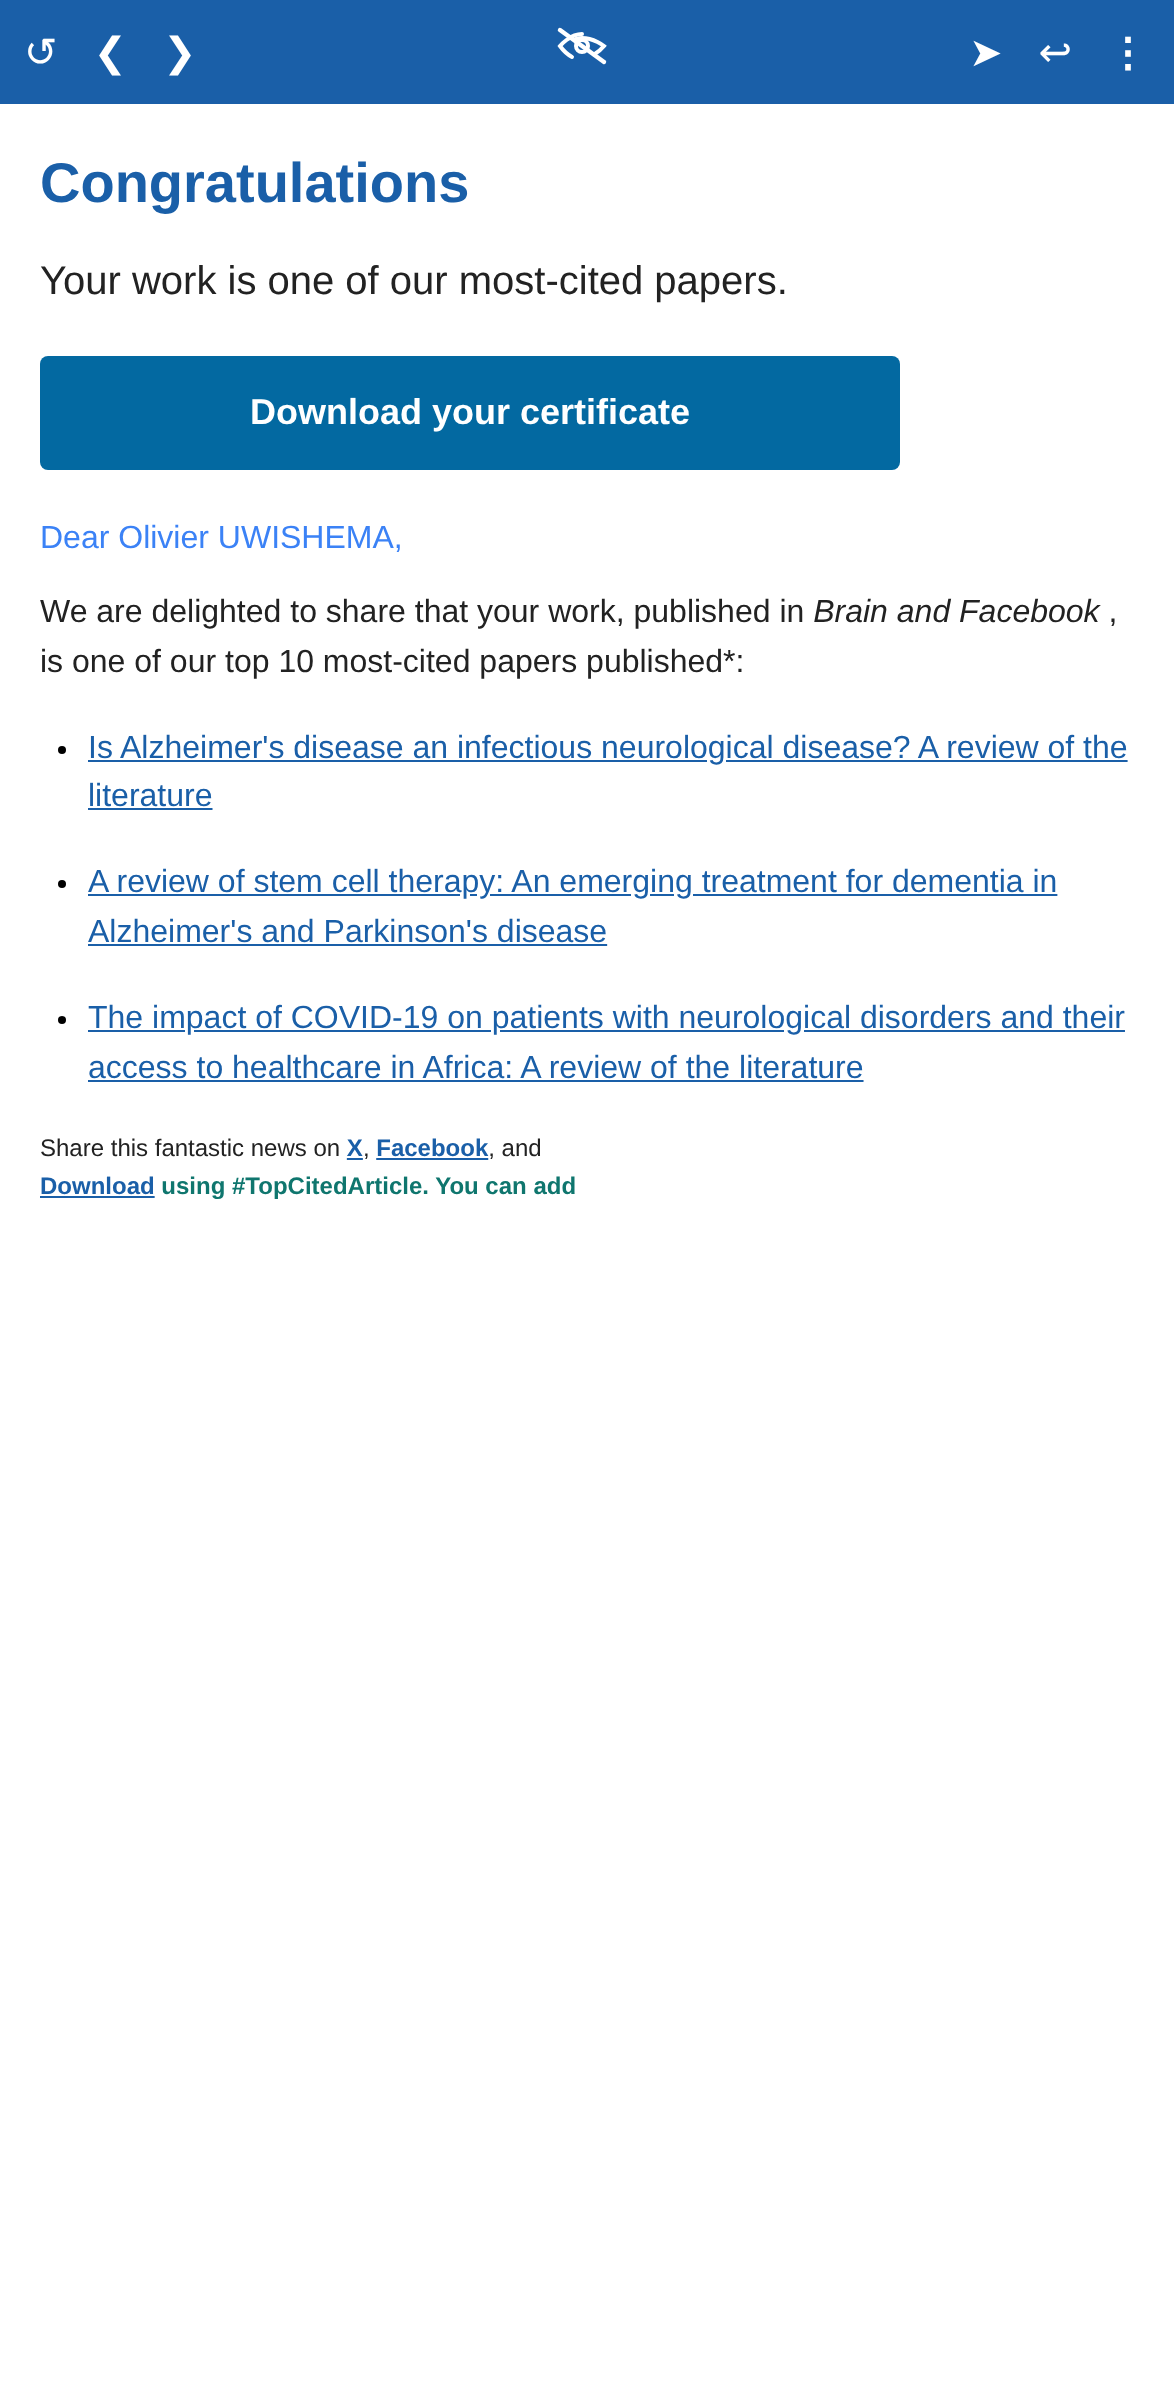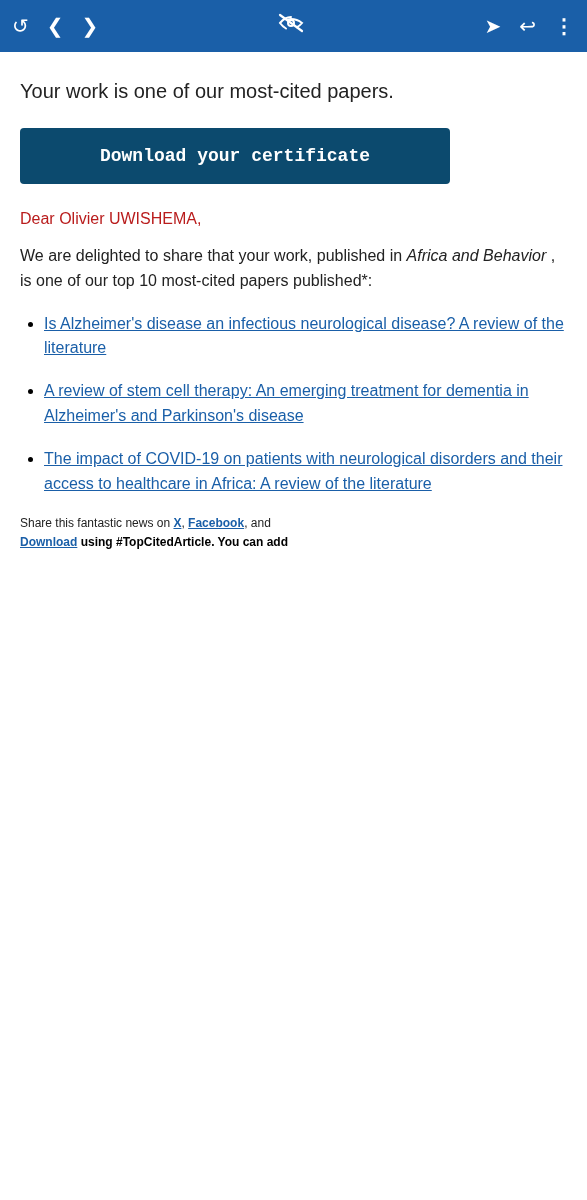"Congratulations" h1.congratulations-title { html: none -> <h1>Congratulations</h1> }
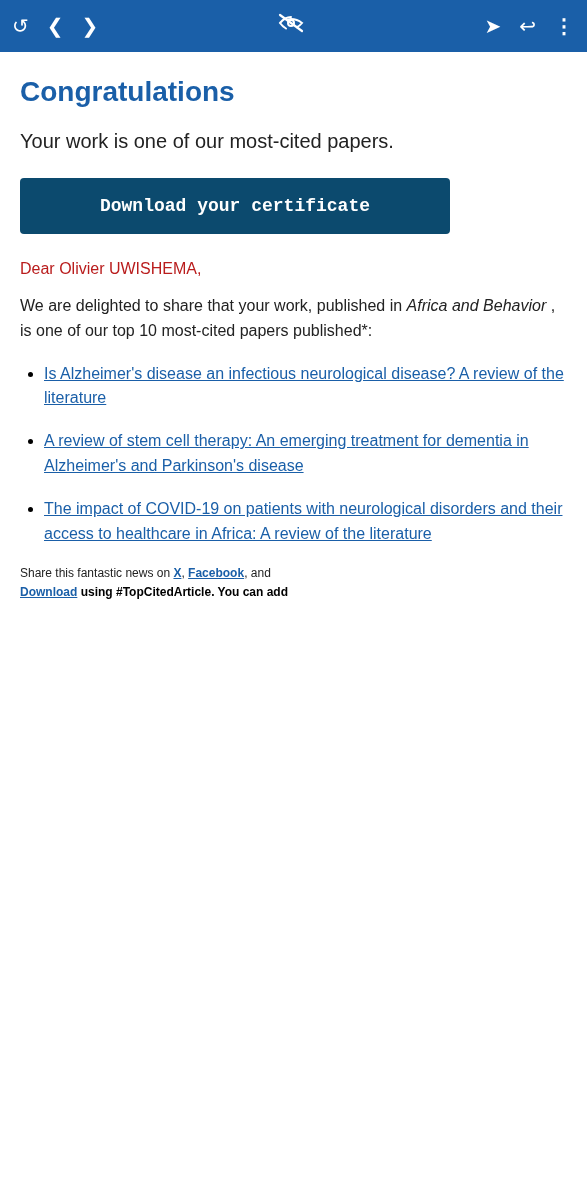"Download your certificate" .download-btn { background: #0c4a6e -> #0369a1; font-family: Liberation Mono, monospace -> none }
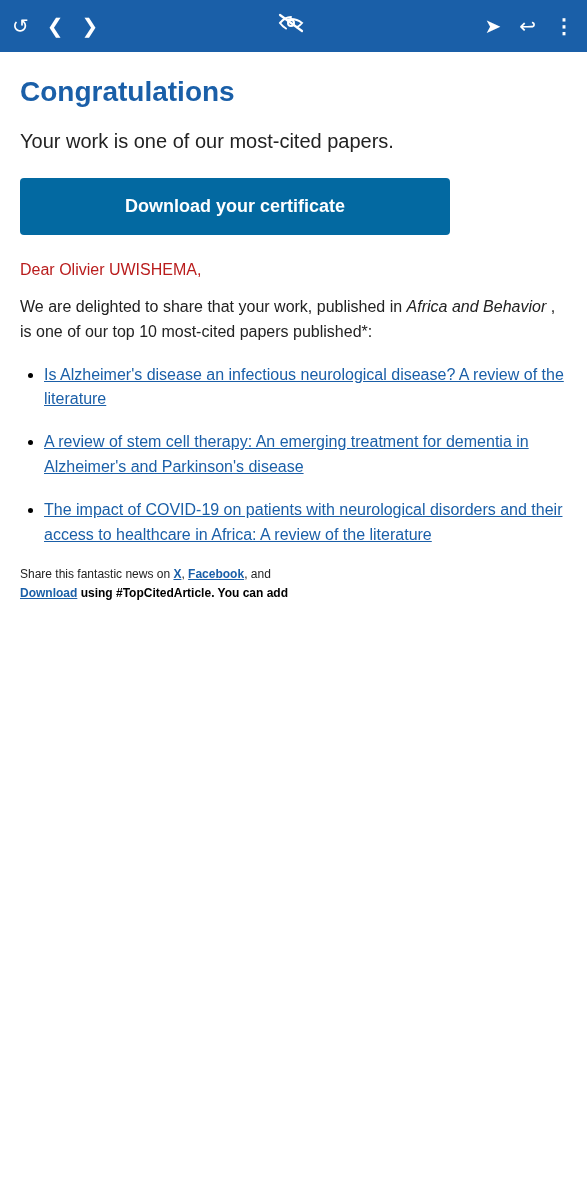"Dear Olivier UWISHEMA," .dear-text { color: #b91c1c -> #3b82f6 }
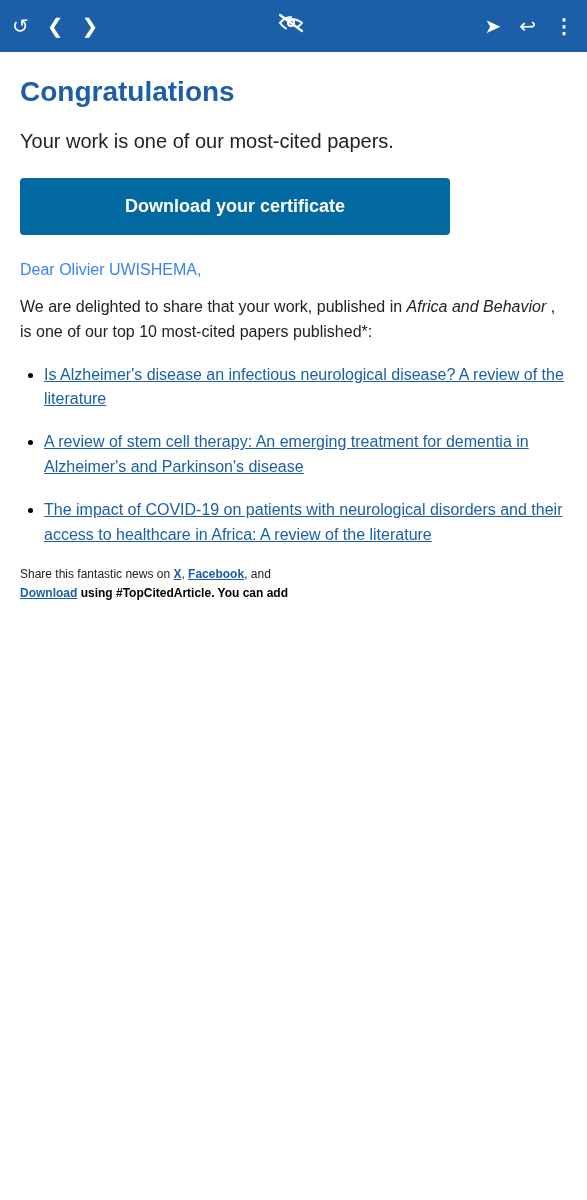"Africa and Behavior" em { text: Africa and Behavior -> Brain and Facebook }
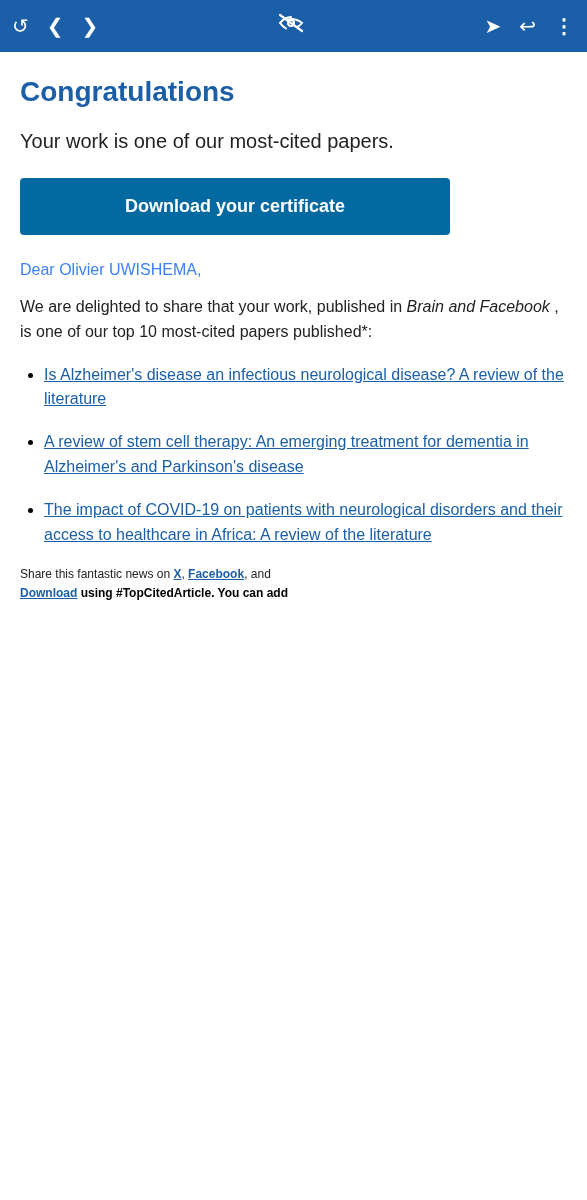"using #TopCitedArticle. You can add" .share-text .hashtag { color: #000000 -> #0f766e }
